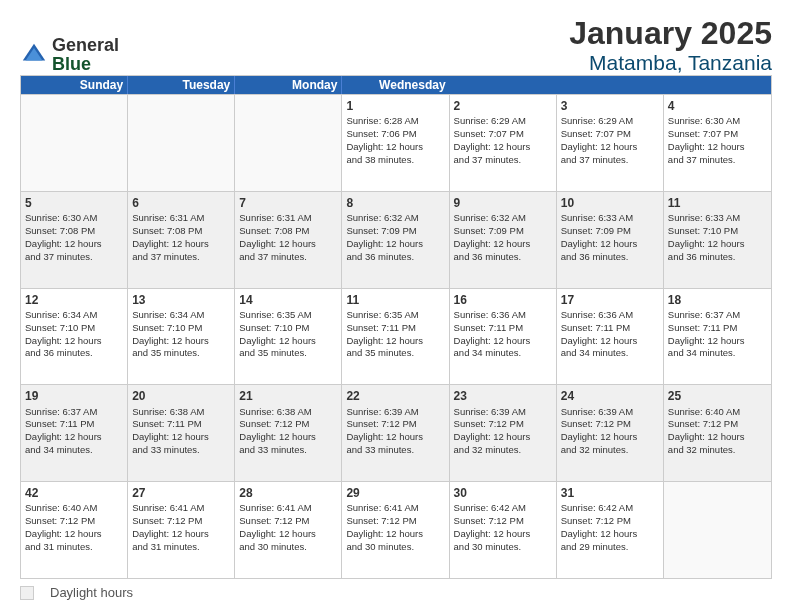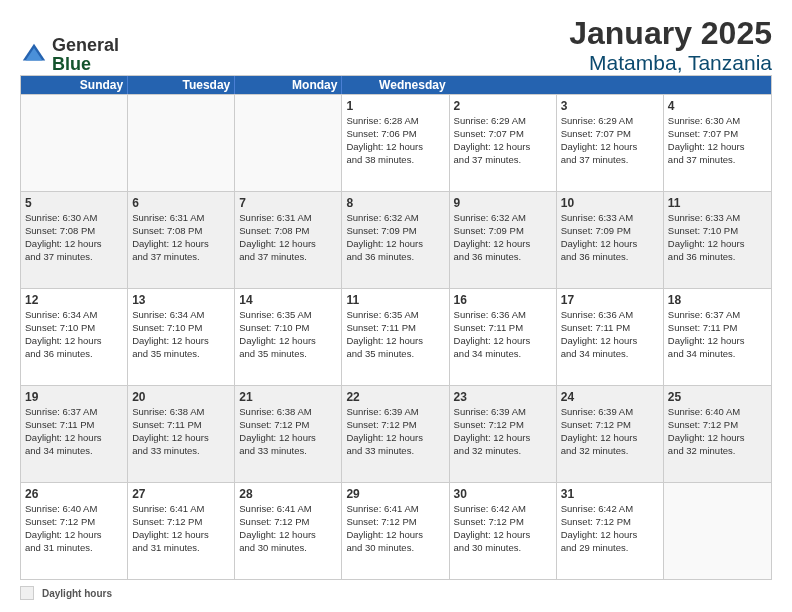"26" span.day-num { text: 26 -> 42 }
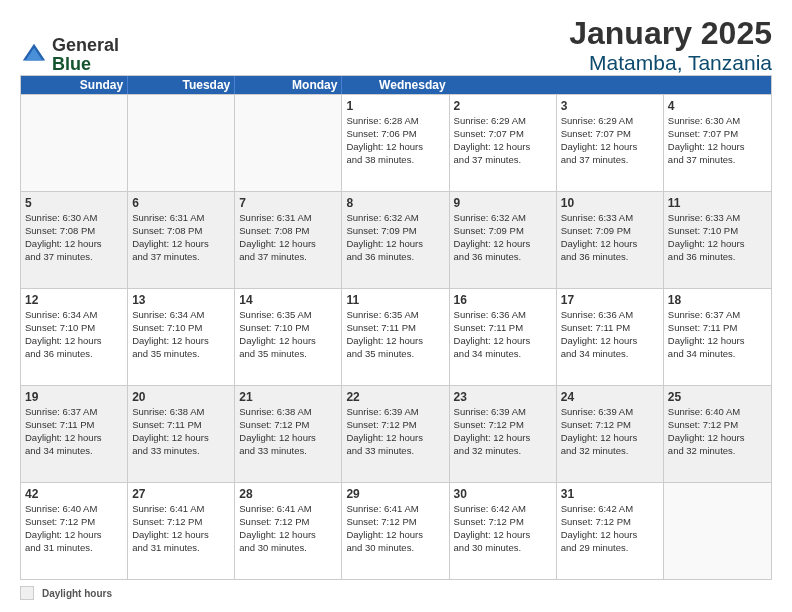"Daylight hours" .footer { font-size: 10px -> 13px; font-weight: bold -> none; gap: 8px -> 16px }
